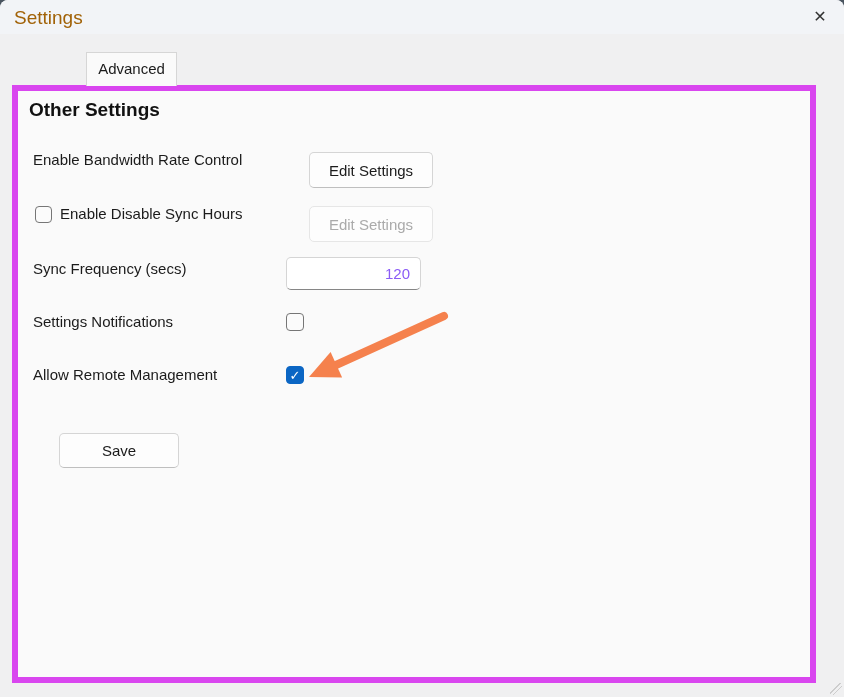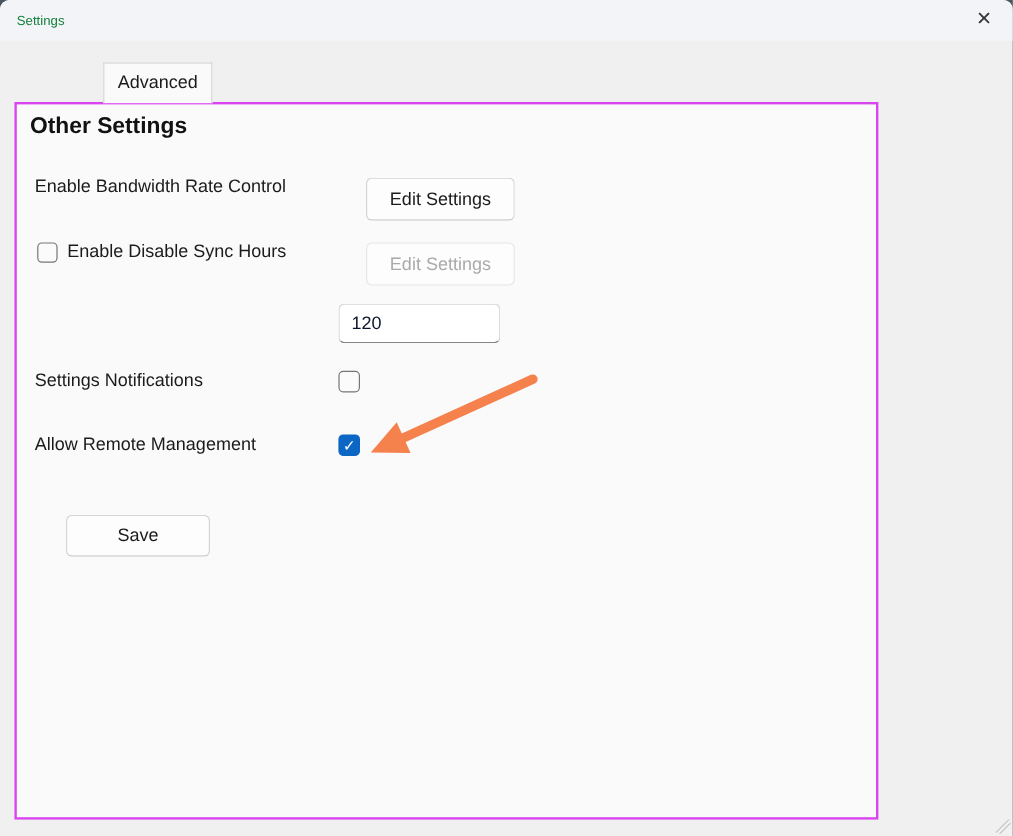"Settings" .title { color: #15803d -> #a16207; font-size: 11px -> 19px }
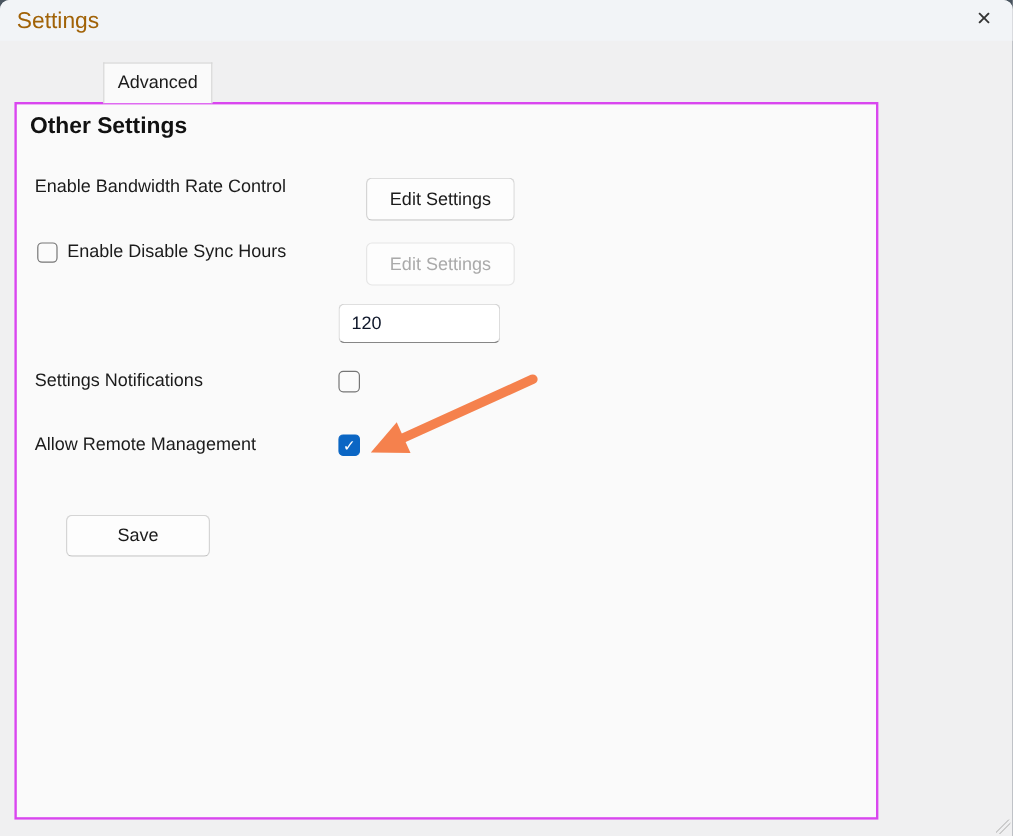"Other Settings" .panel { border: 2px solid #d946ef -> 6px solid #d946ef; width: 720px -> 804px }
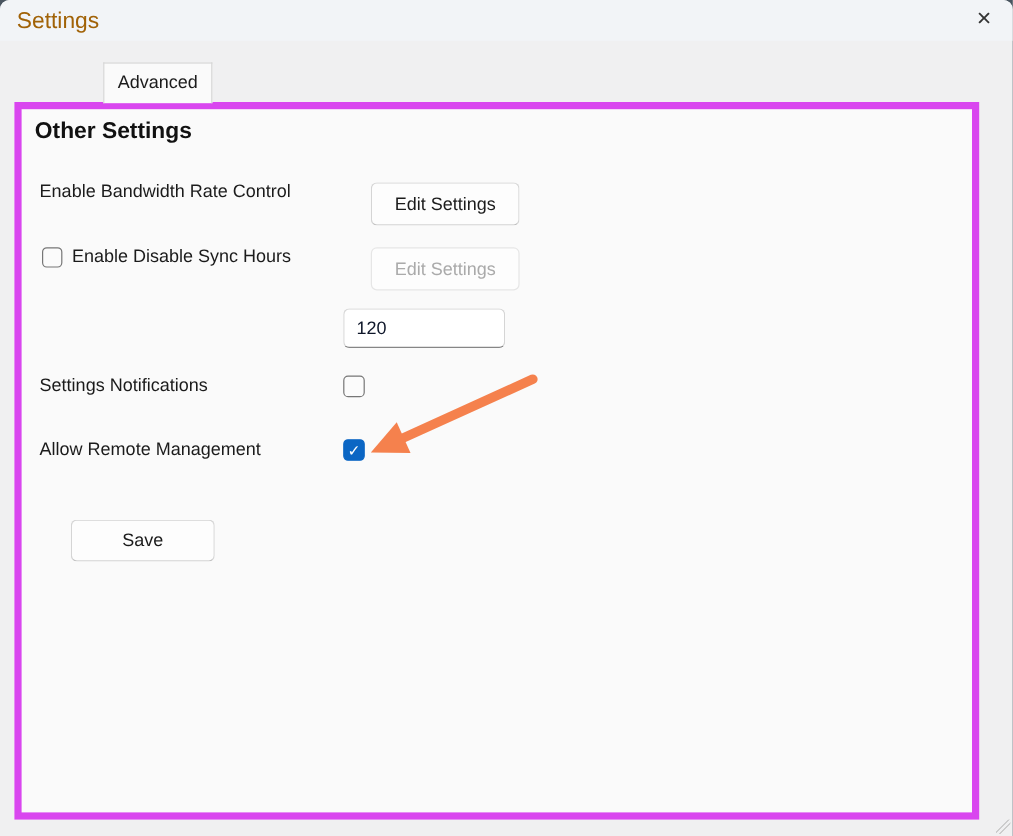"Sync Frequency (secs)" span.field-label { html: none -> <span>Sync Frequency (secs)</span> }
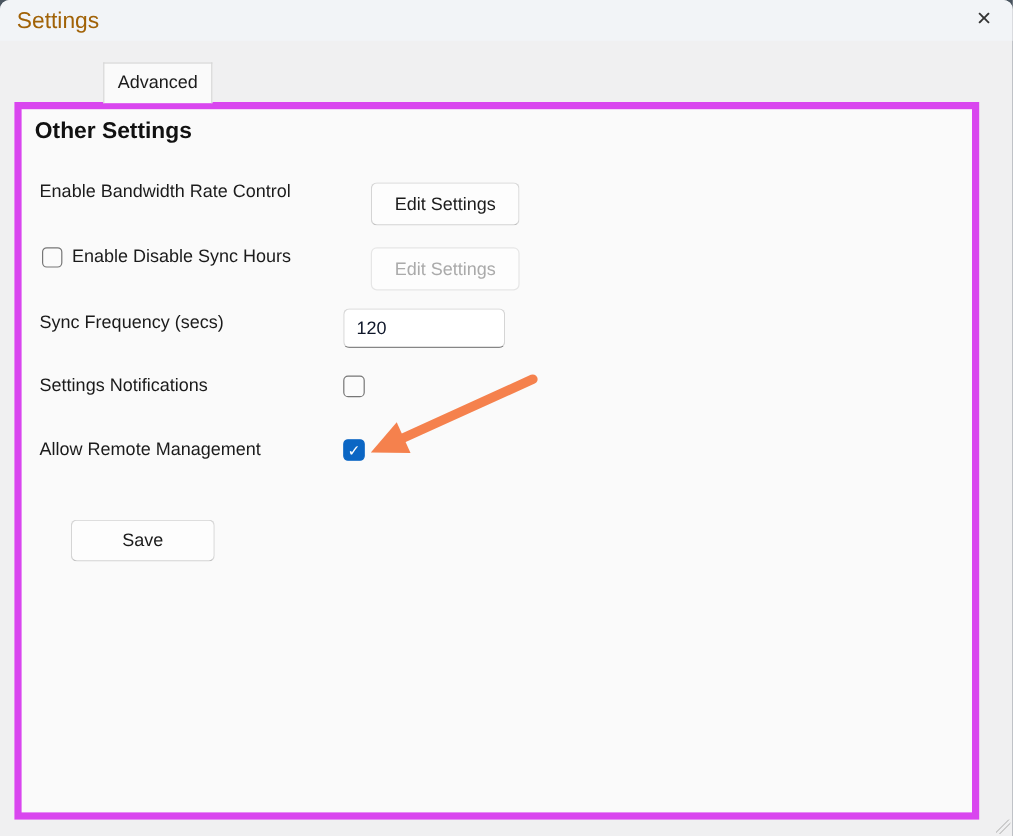"120" .text-input { color: #0f172a -> #8b5cf6; text-align: none -> right }
